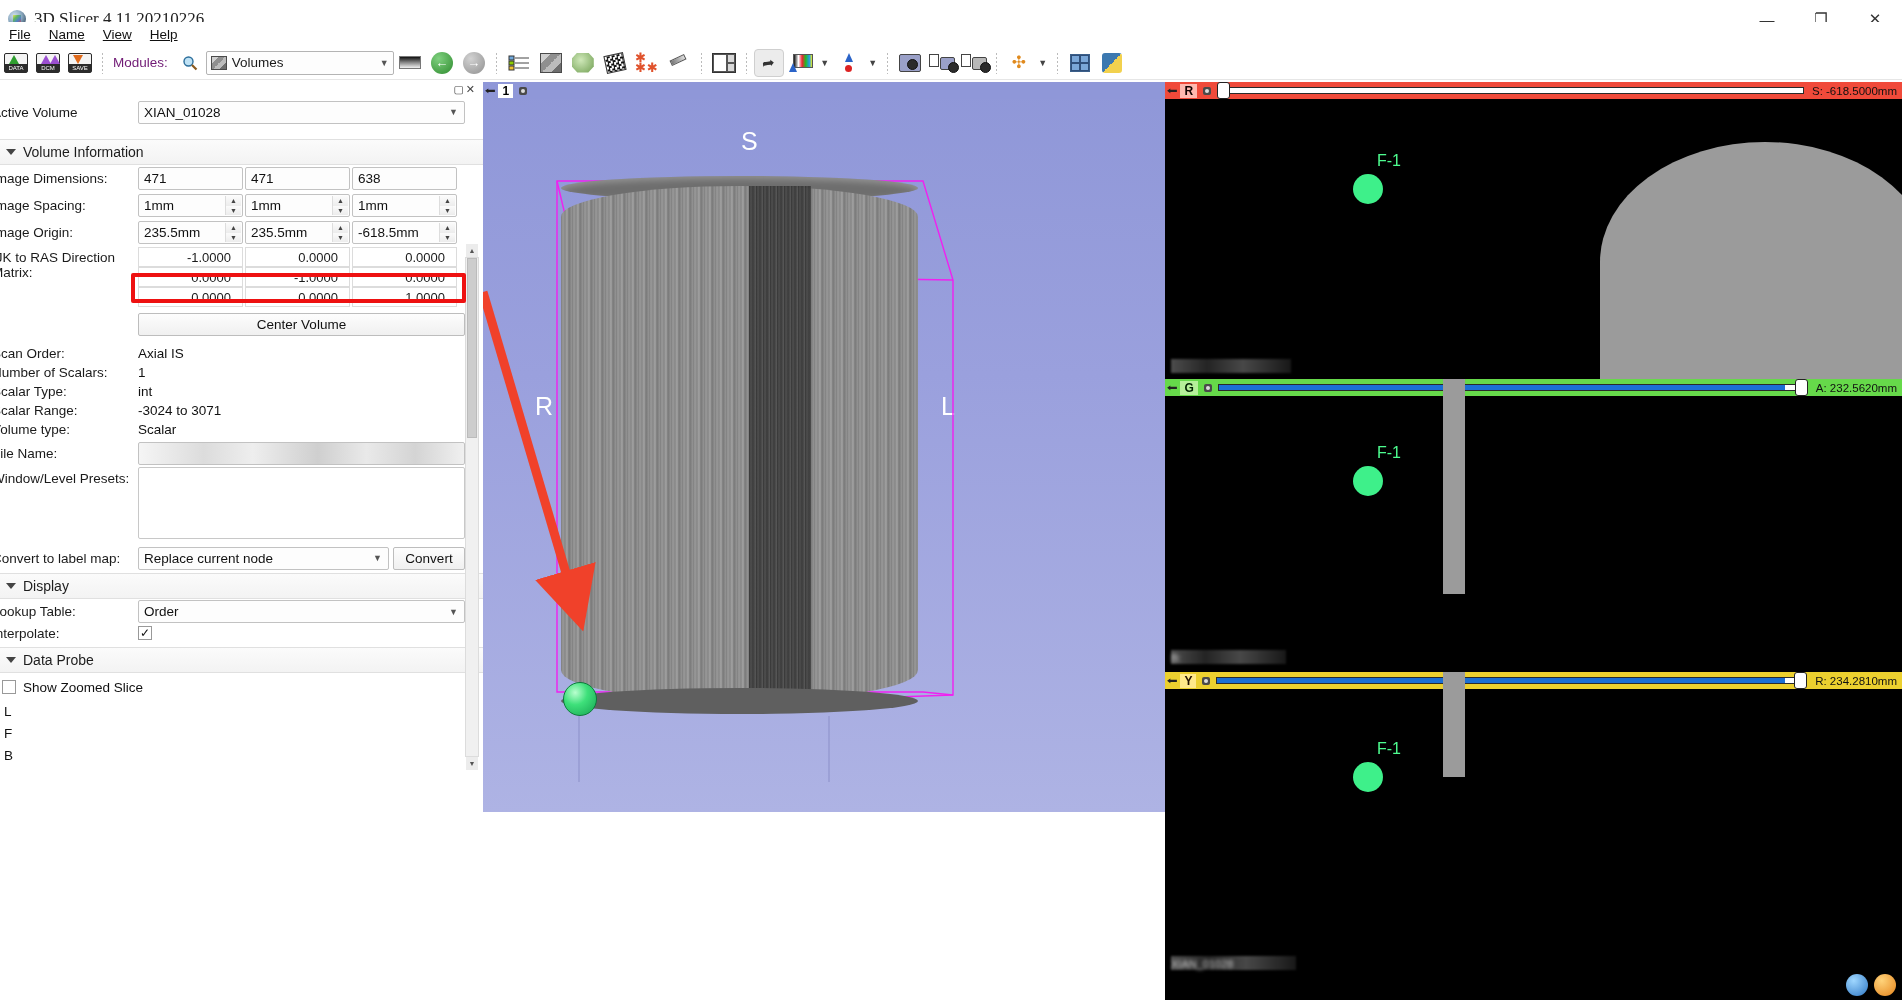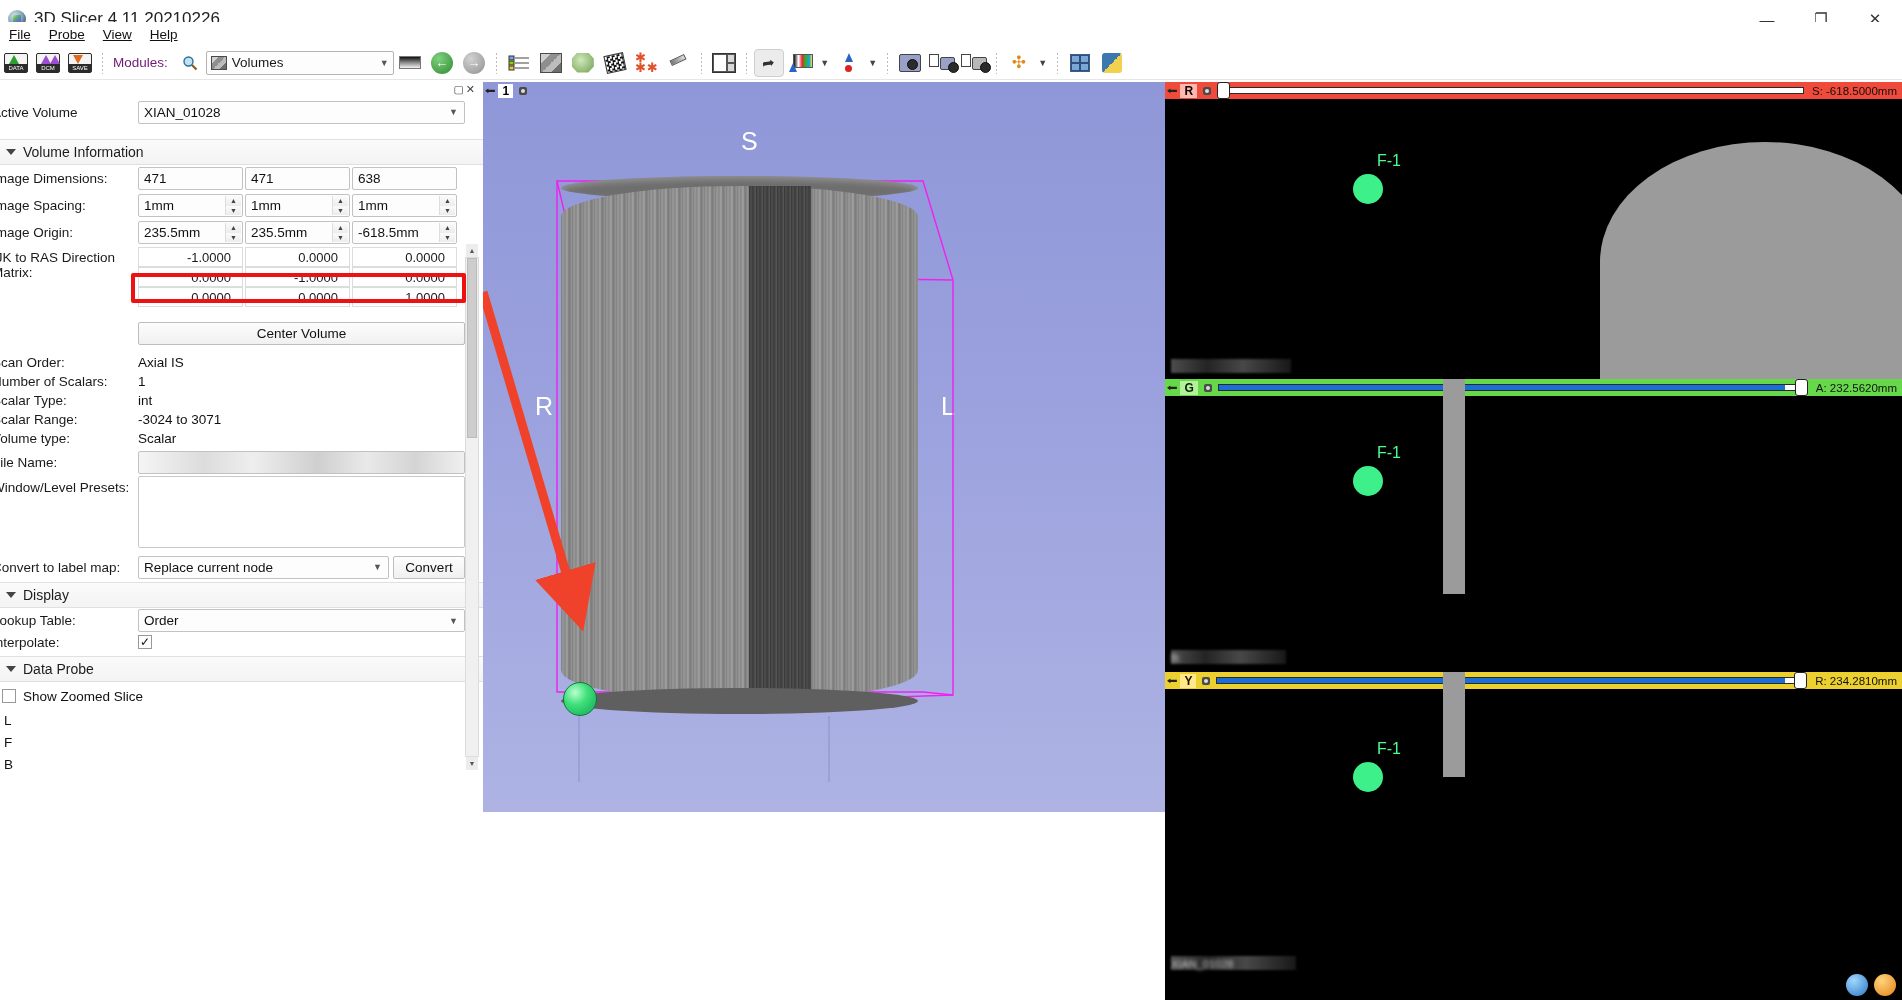"3D Slicer 4.11.20210226" .title-text { font-family: none -> Liberation Serif, serif }
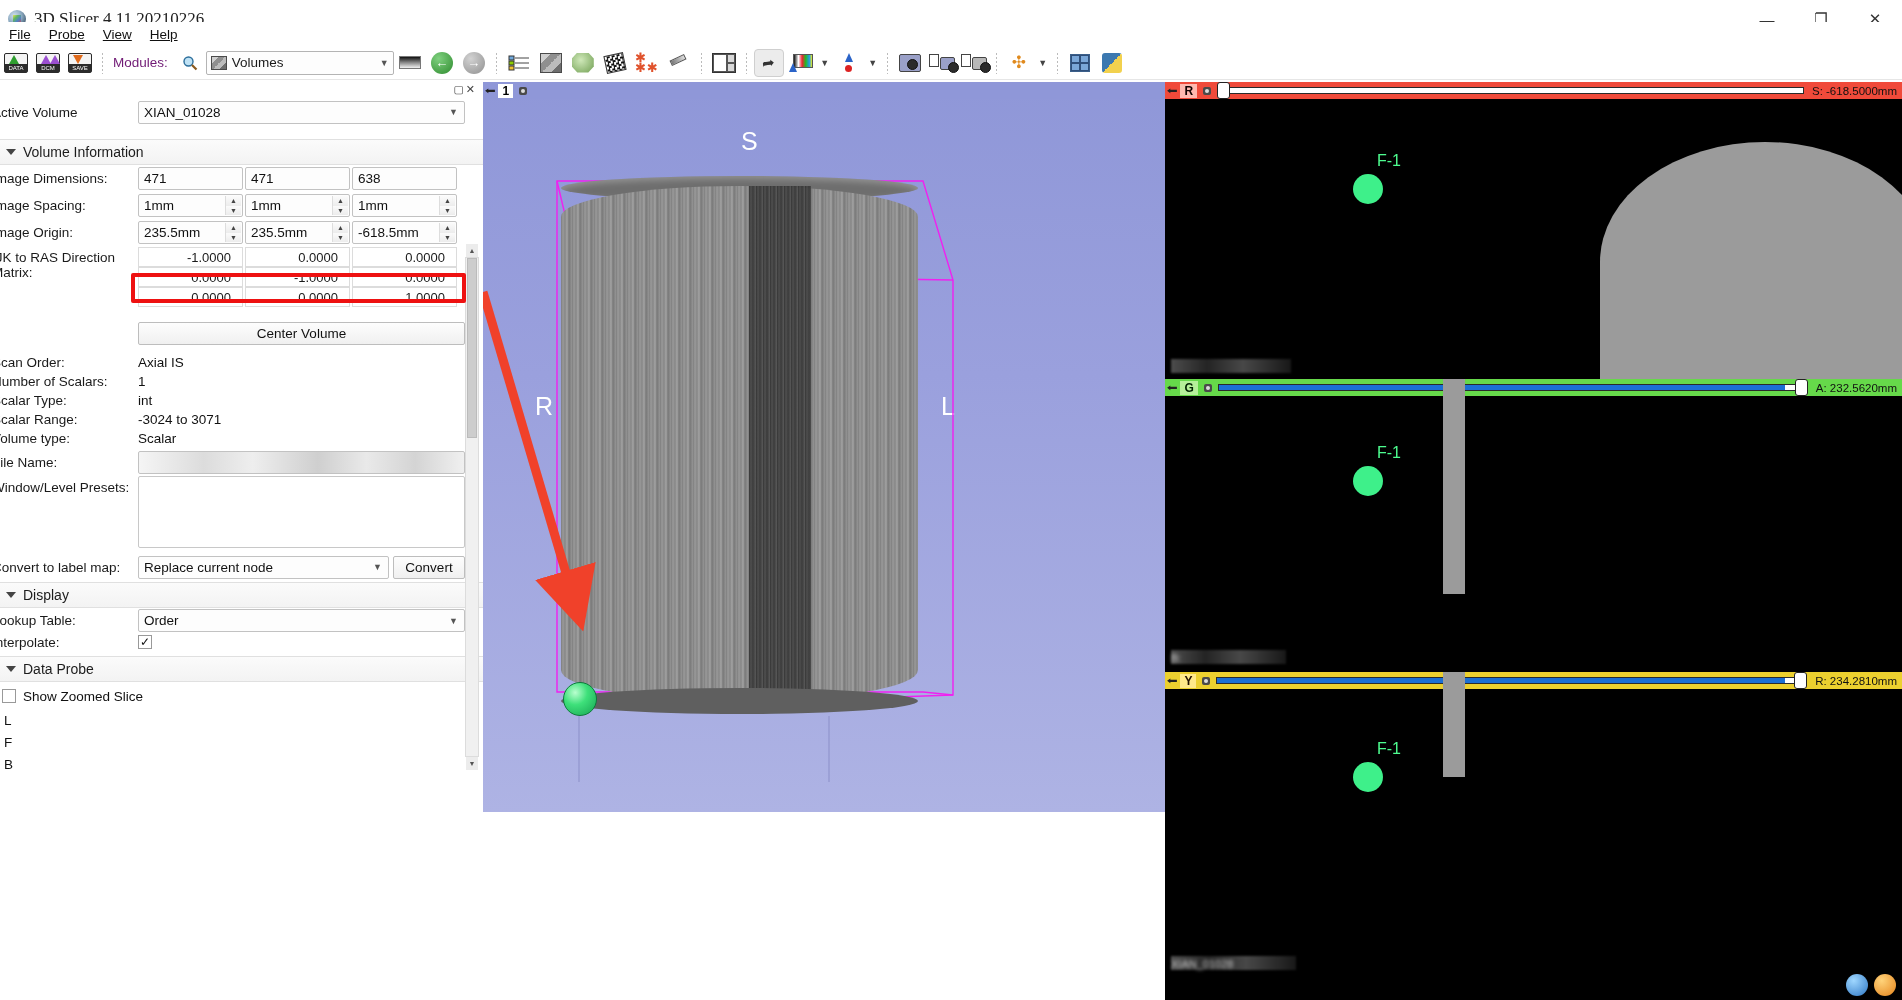"Probe" span.ul { text: Probe -> Name }
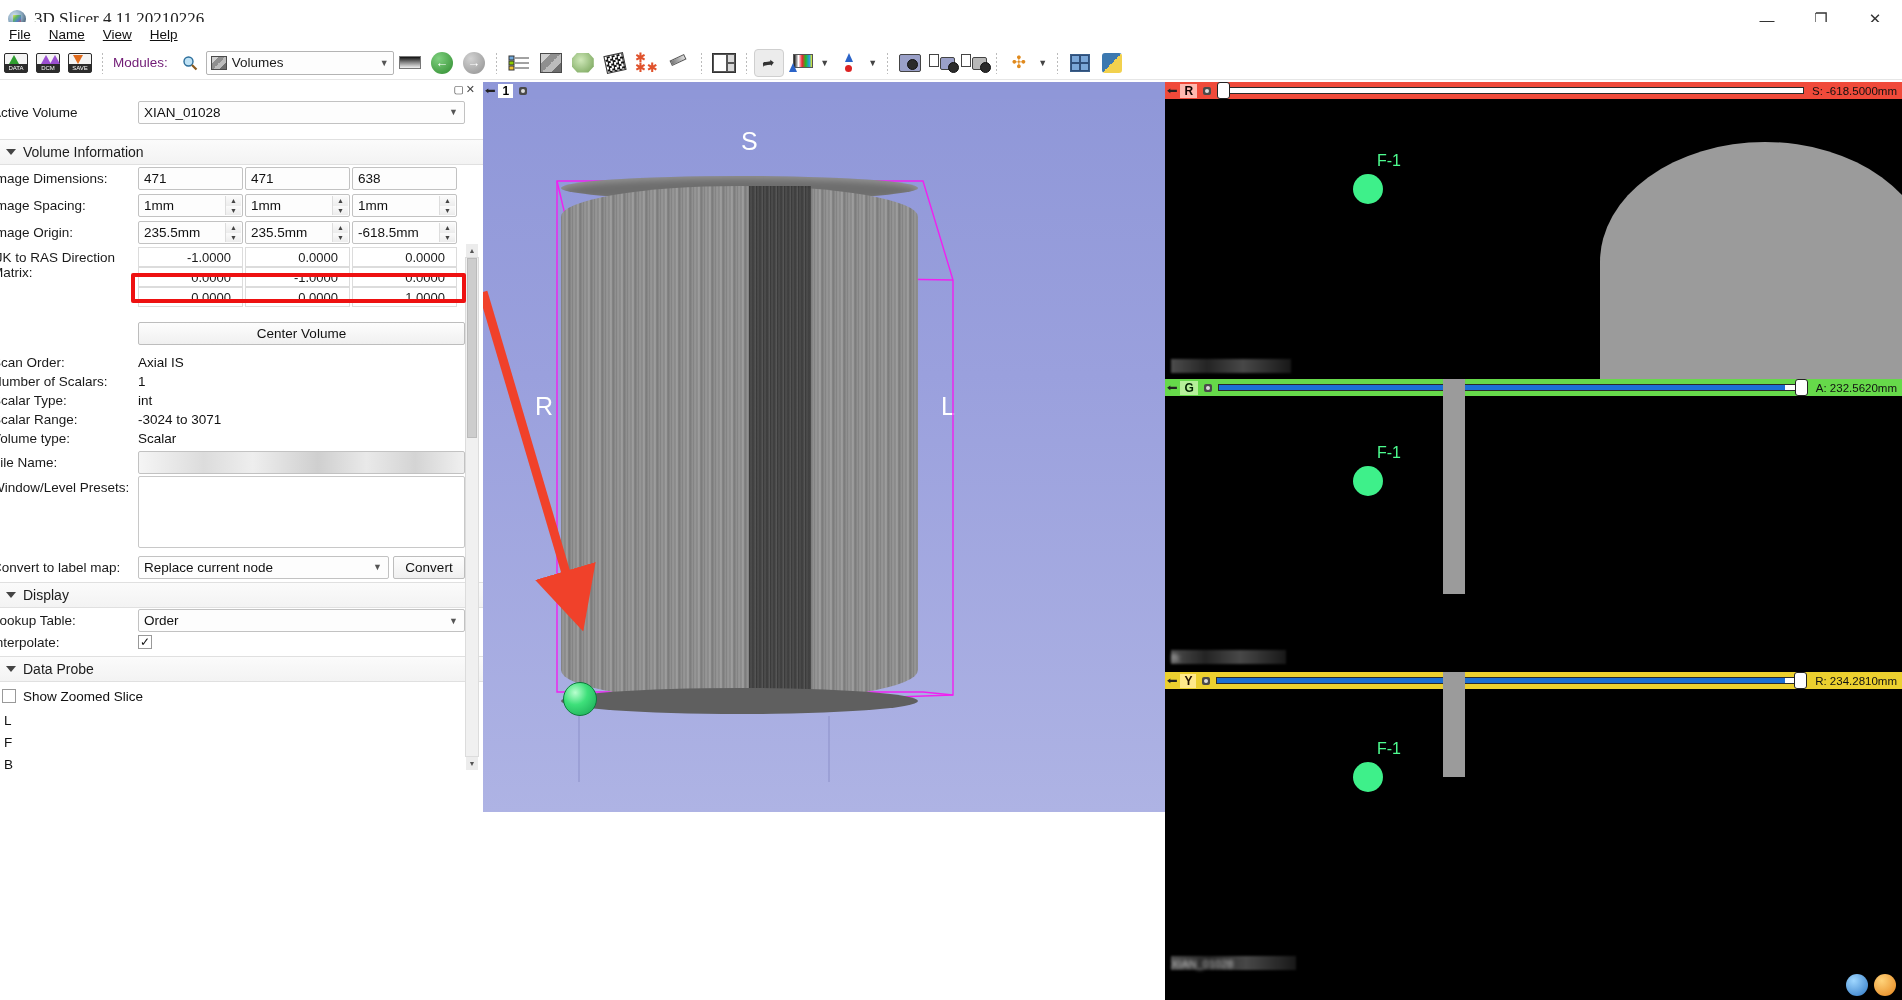"Center Volume" div { margin-top: 15px -> 6px }
